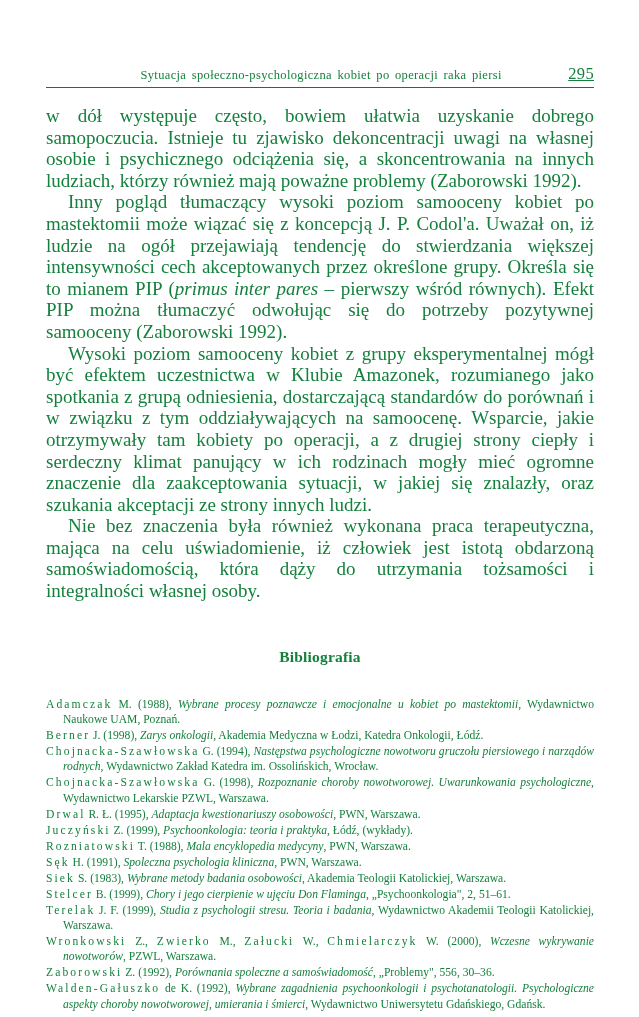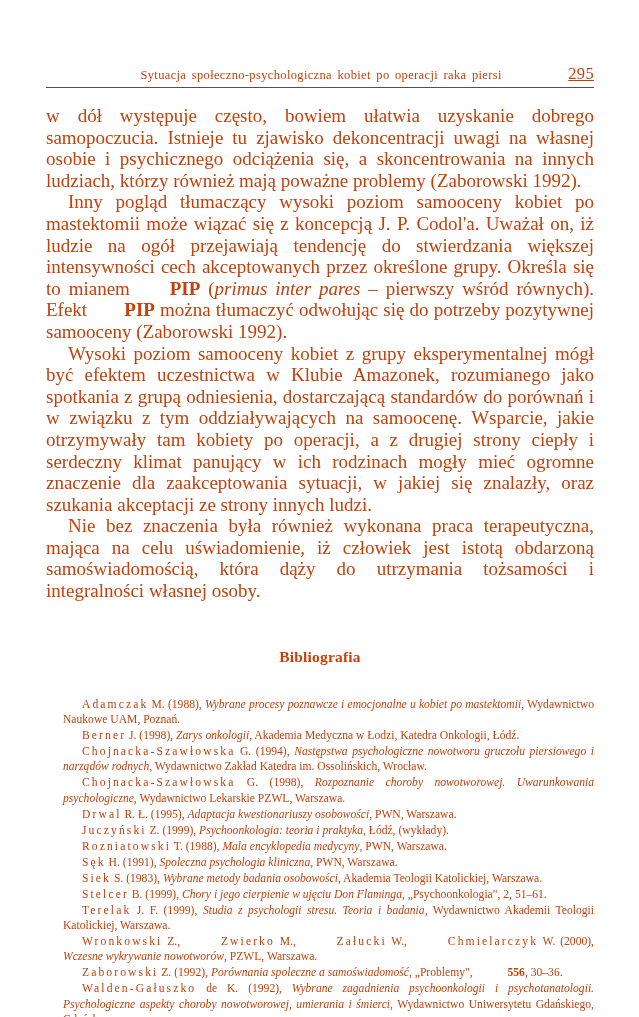"Sytuacja społeczno-psychologiczna kobiet" .page { color: #c2410c -> #15803d }
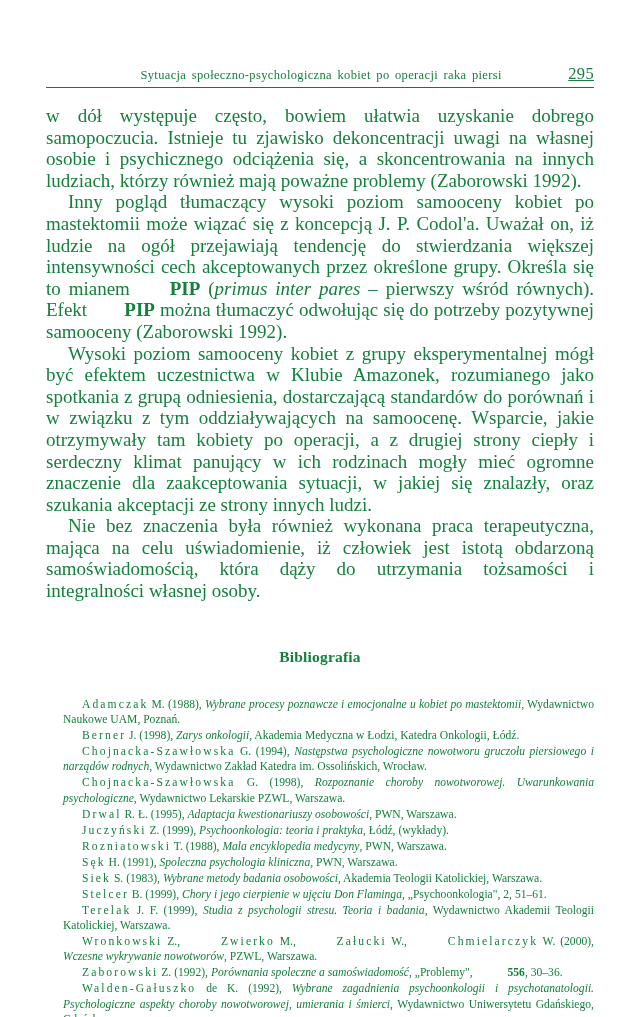"PIP" b { font-weight: bold -> normal; margin-left: 32px -> none }
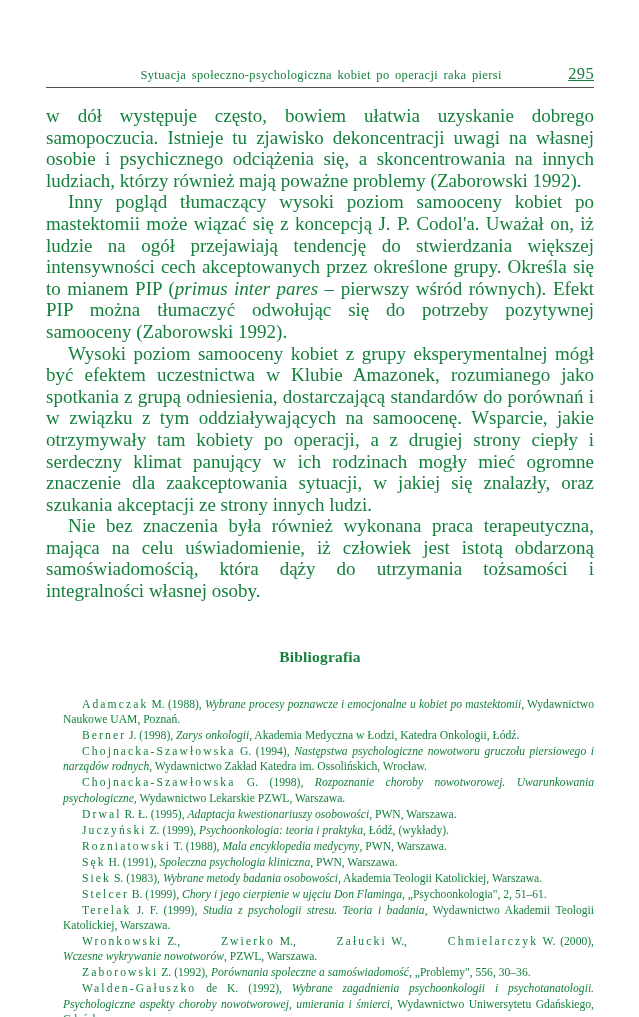"Adamczak" .au { margin-left: 36px -> none }
